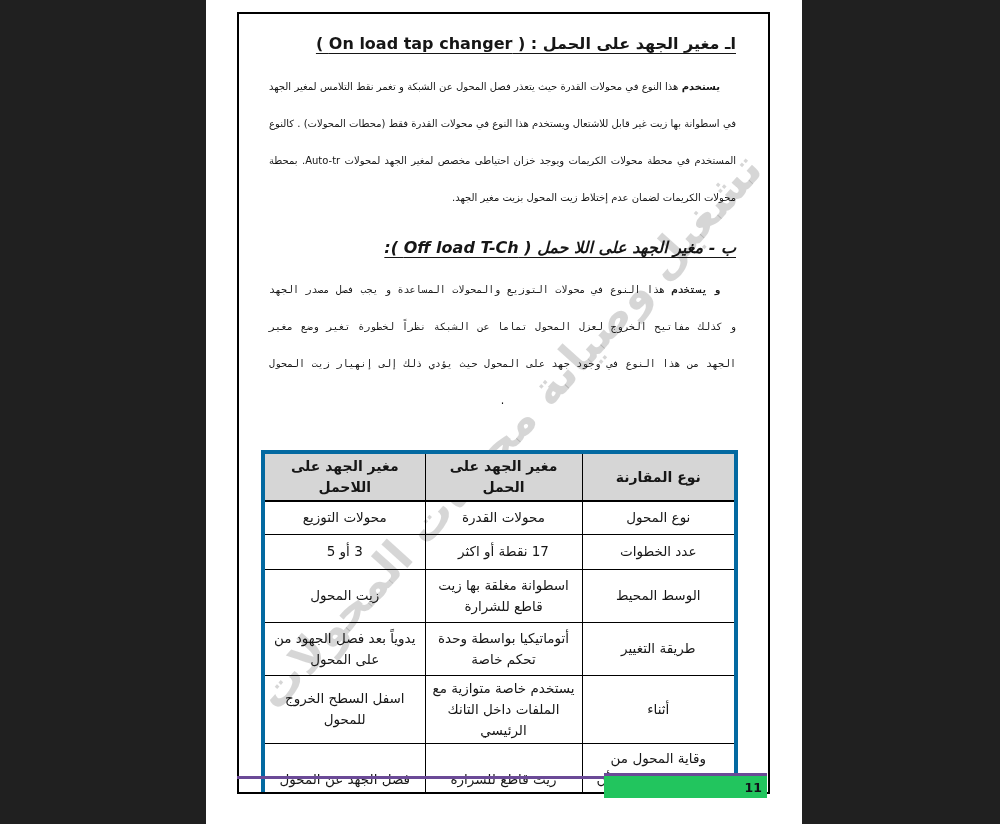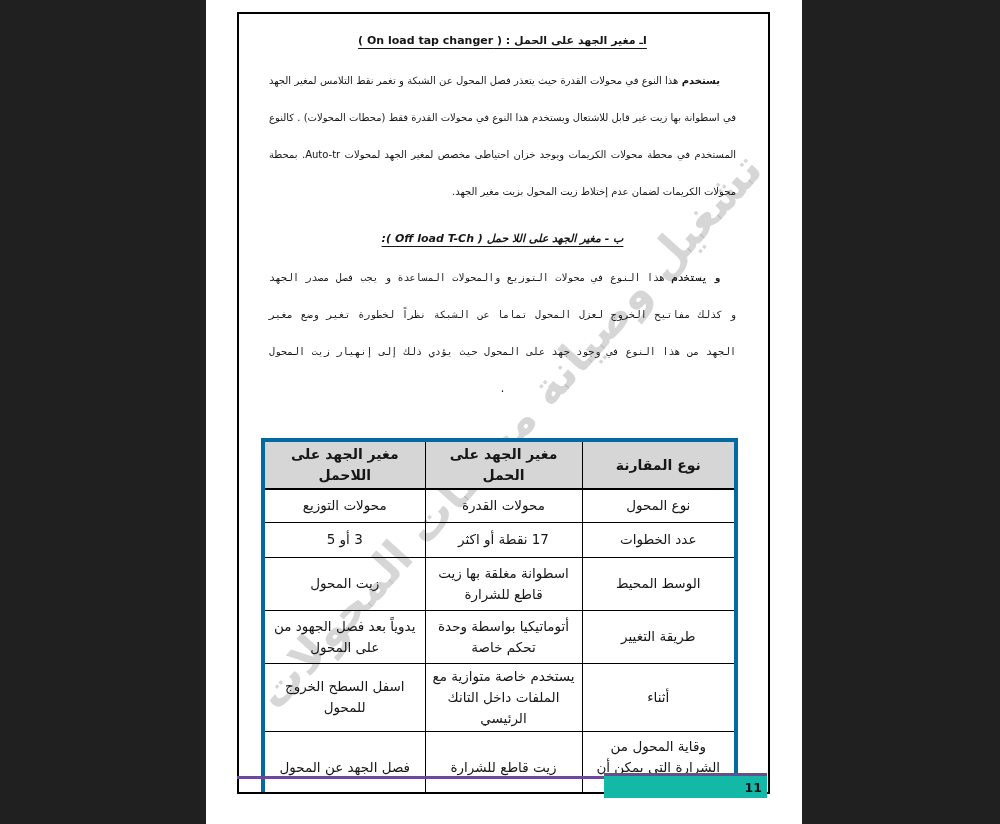"اـ مغير الجهد على الحمل" .h-title { font-size: 11px -> 16px; text-align: center -> right }
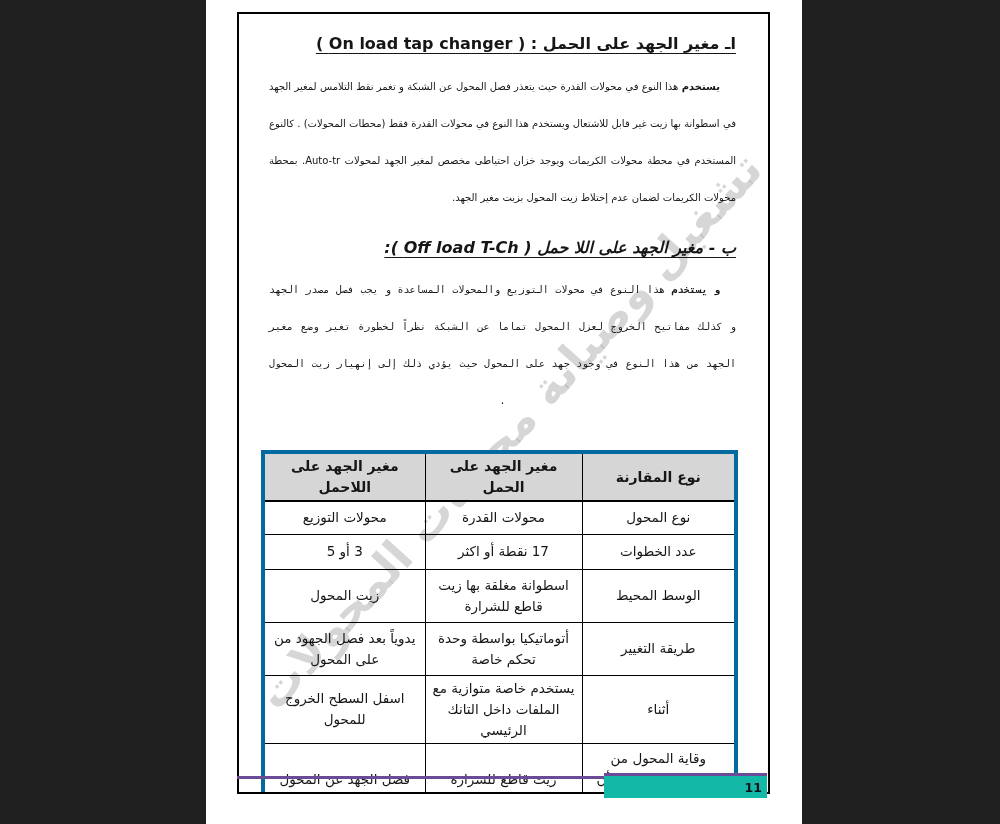"11" .footer-block { background: #14b8a6 -> #22c55e }
